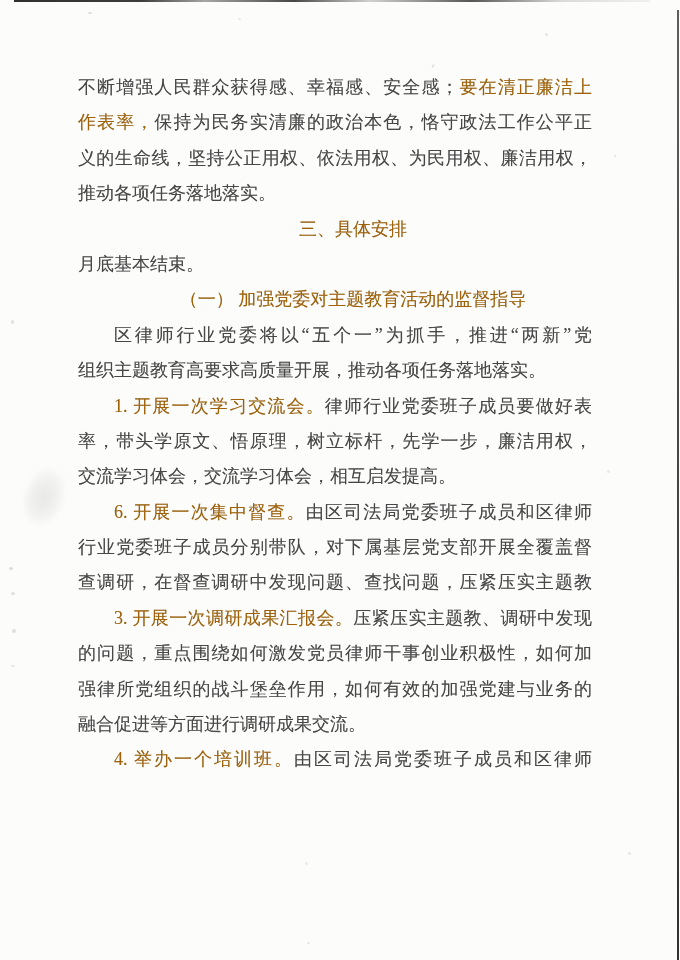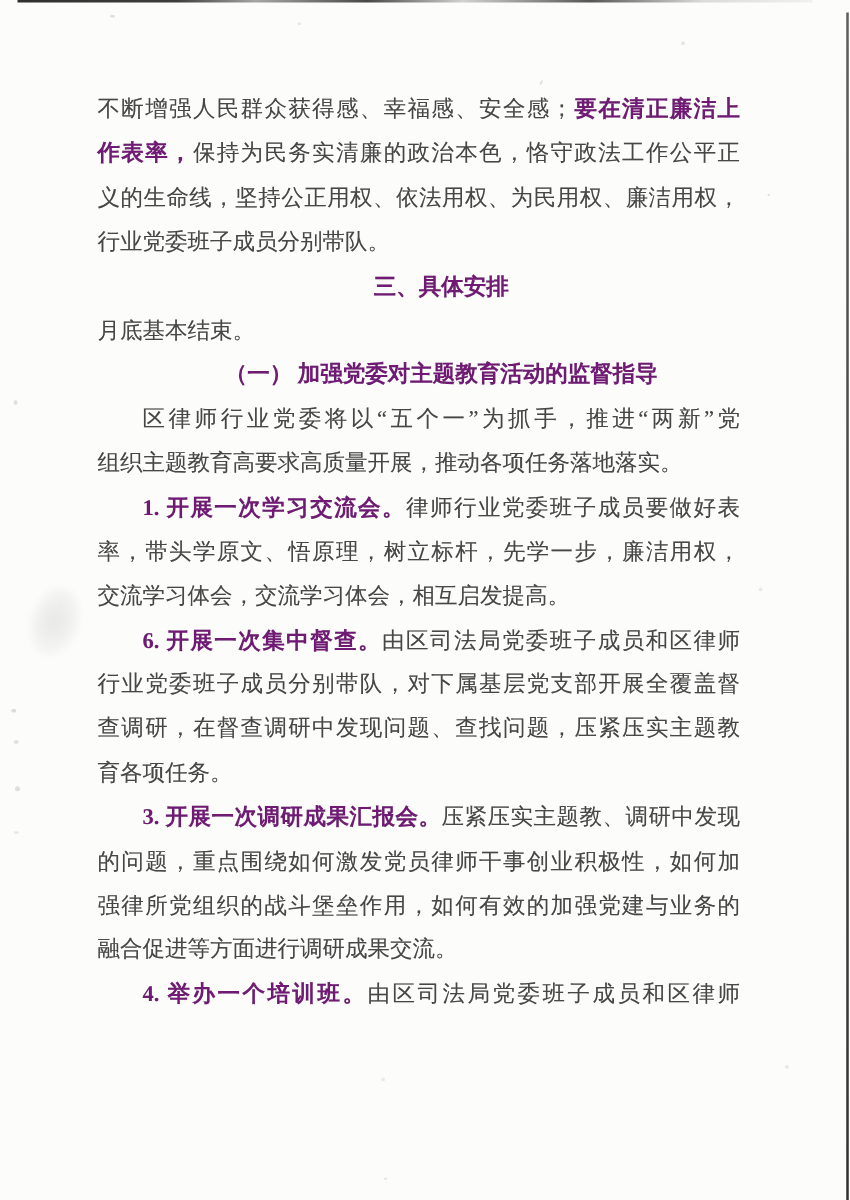"要在清正廉洁上" .run.bold { color: #701a75 -> #a16207; font-weight: 700 -> 400 }
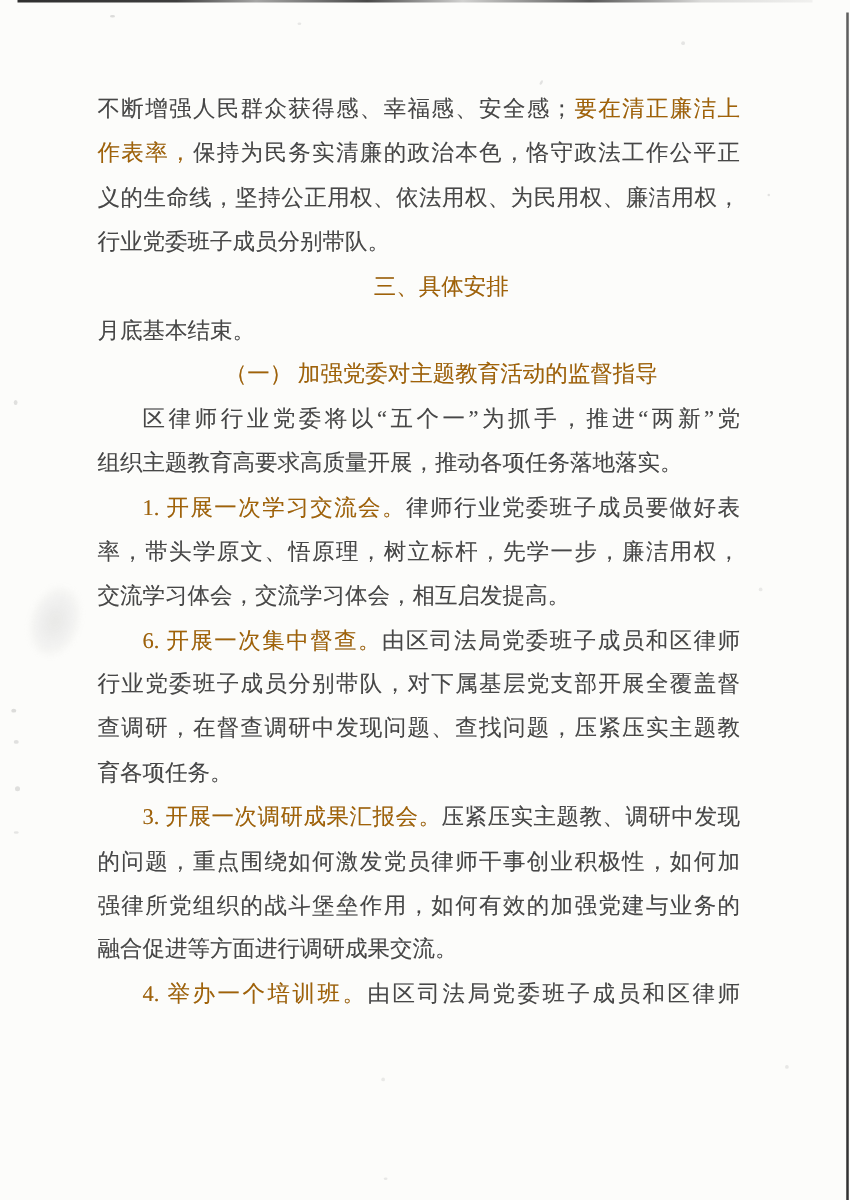"行业党委班子成员分别带队。" span.run { text: 行业党委班子成员分别带队 -> 推动各项任务落地落实 }
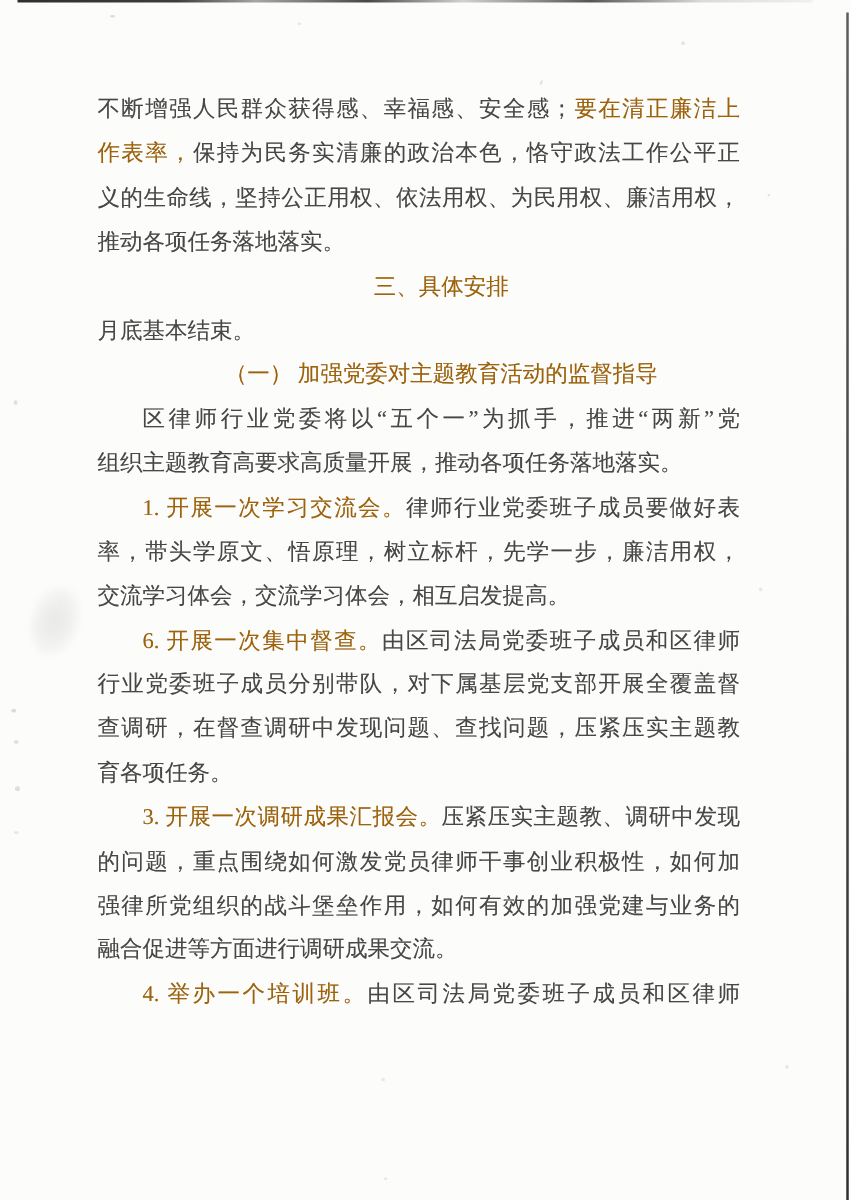"育各项任务。" div.line { html: <div><span>育各项任务。</span></div> -> none }
